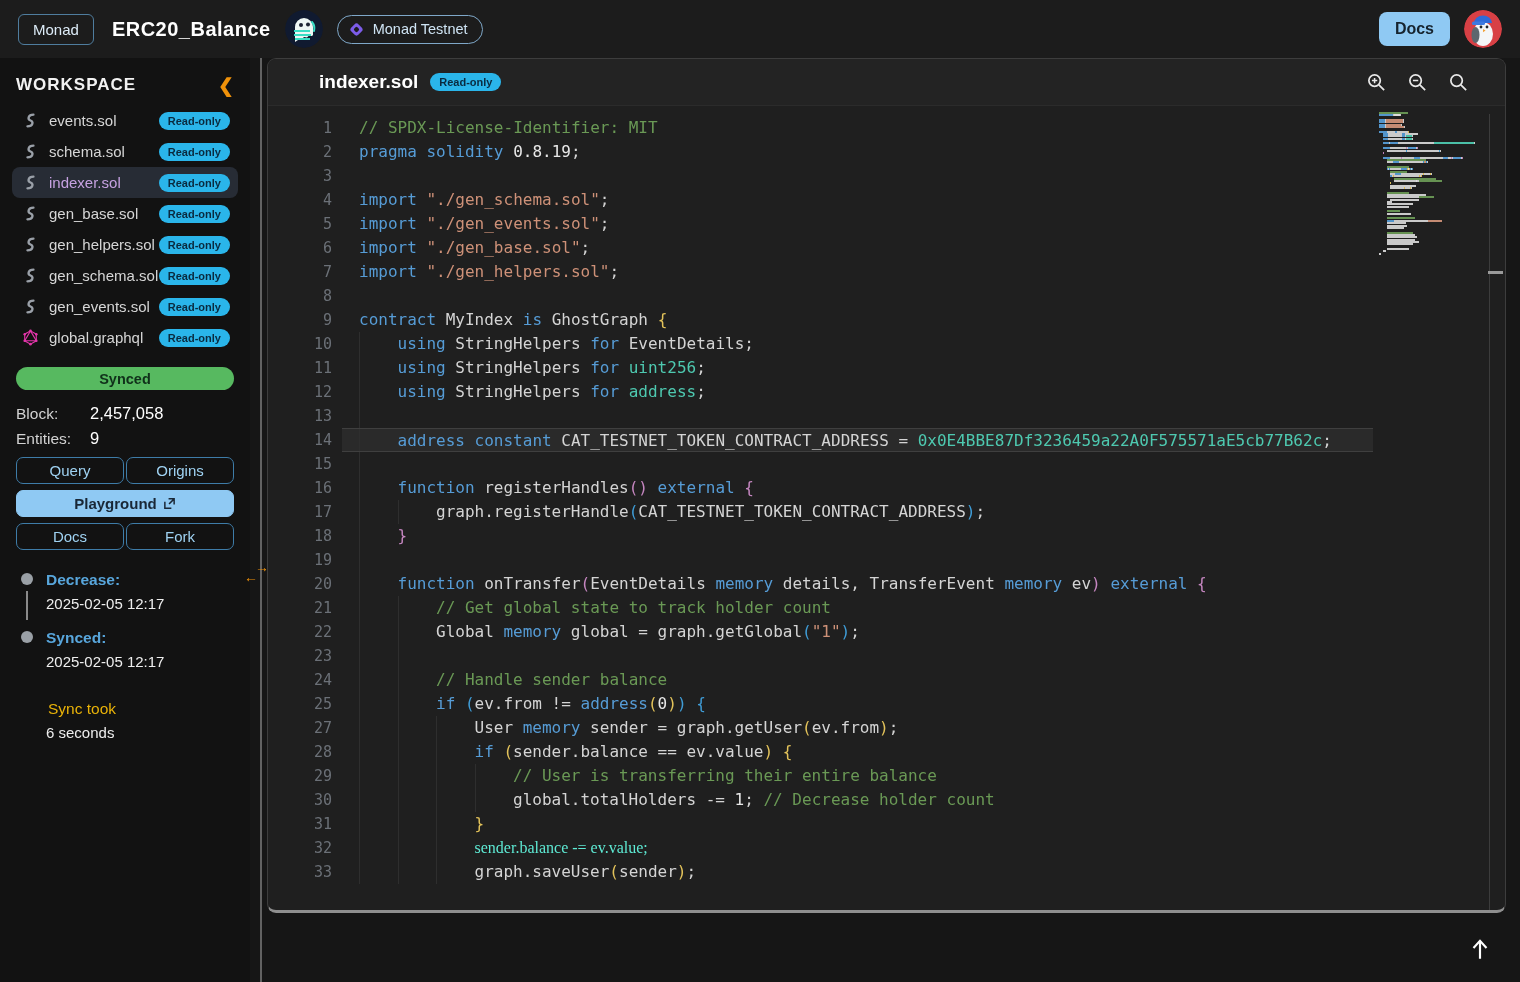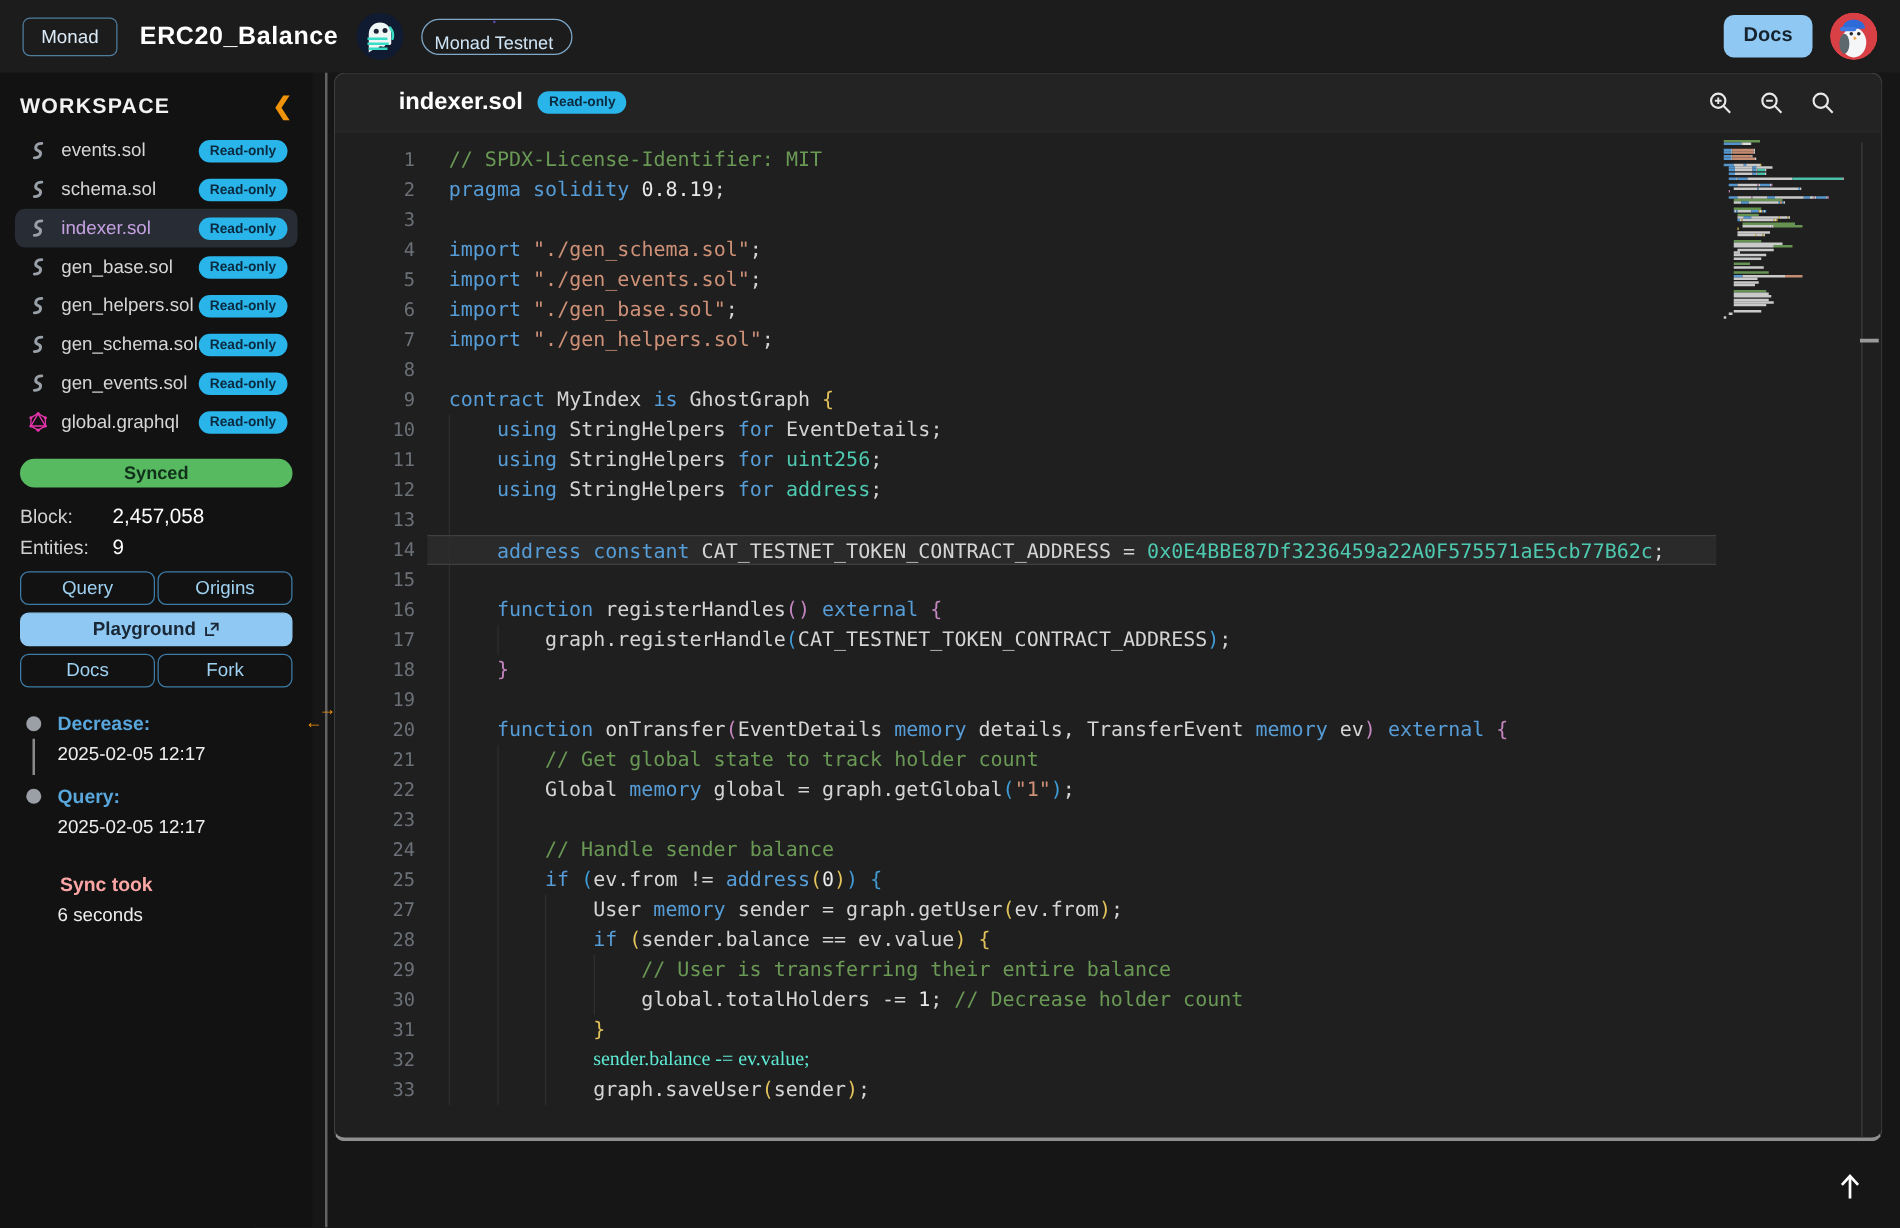"Monad Testnet" .net-badge { flex-direction: column -> none }
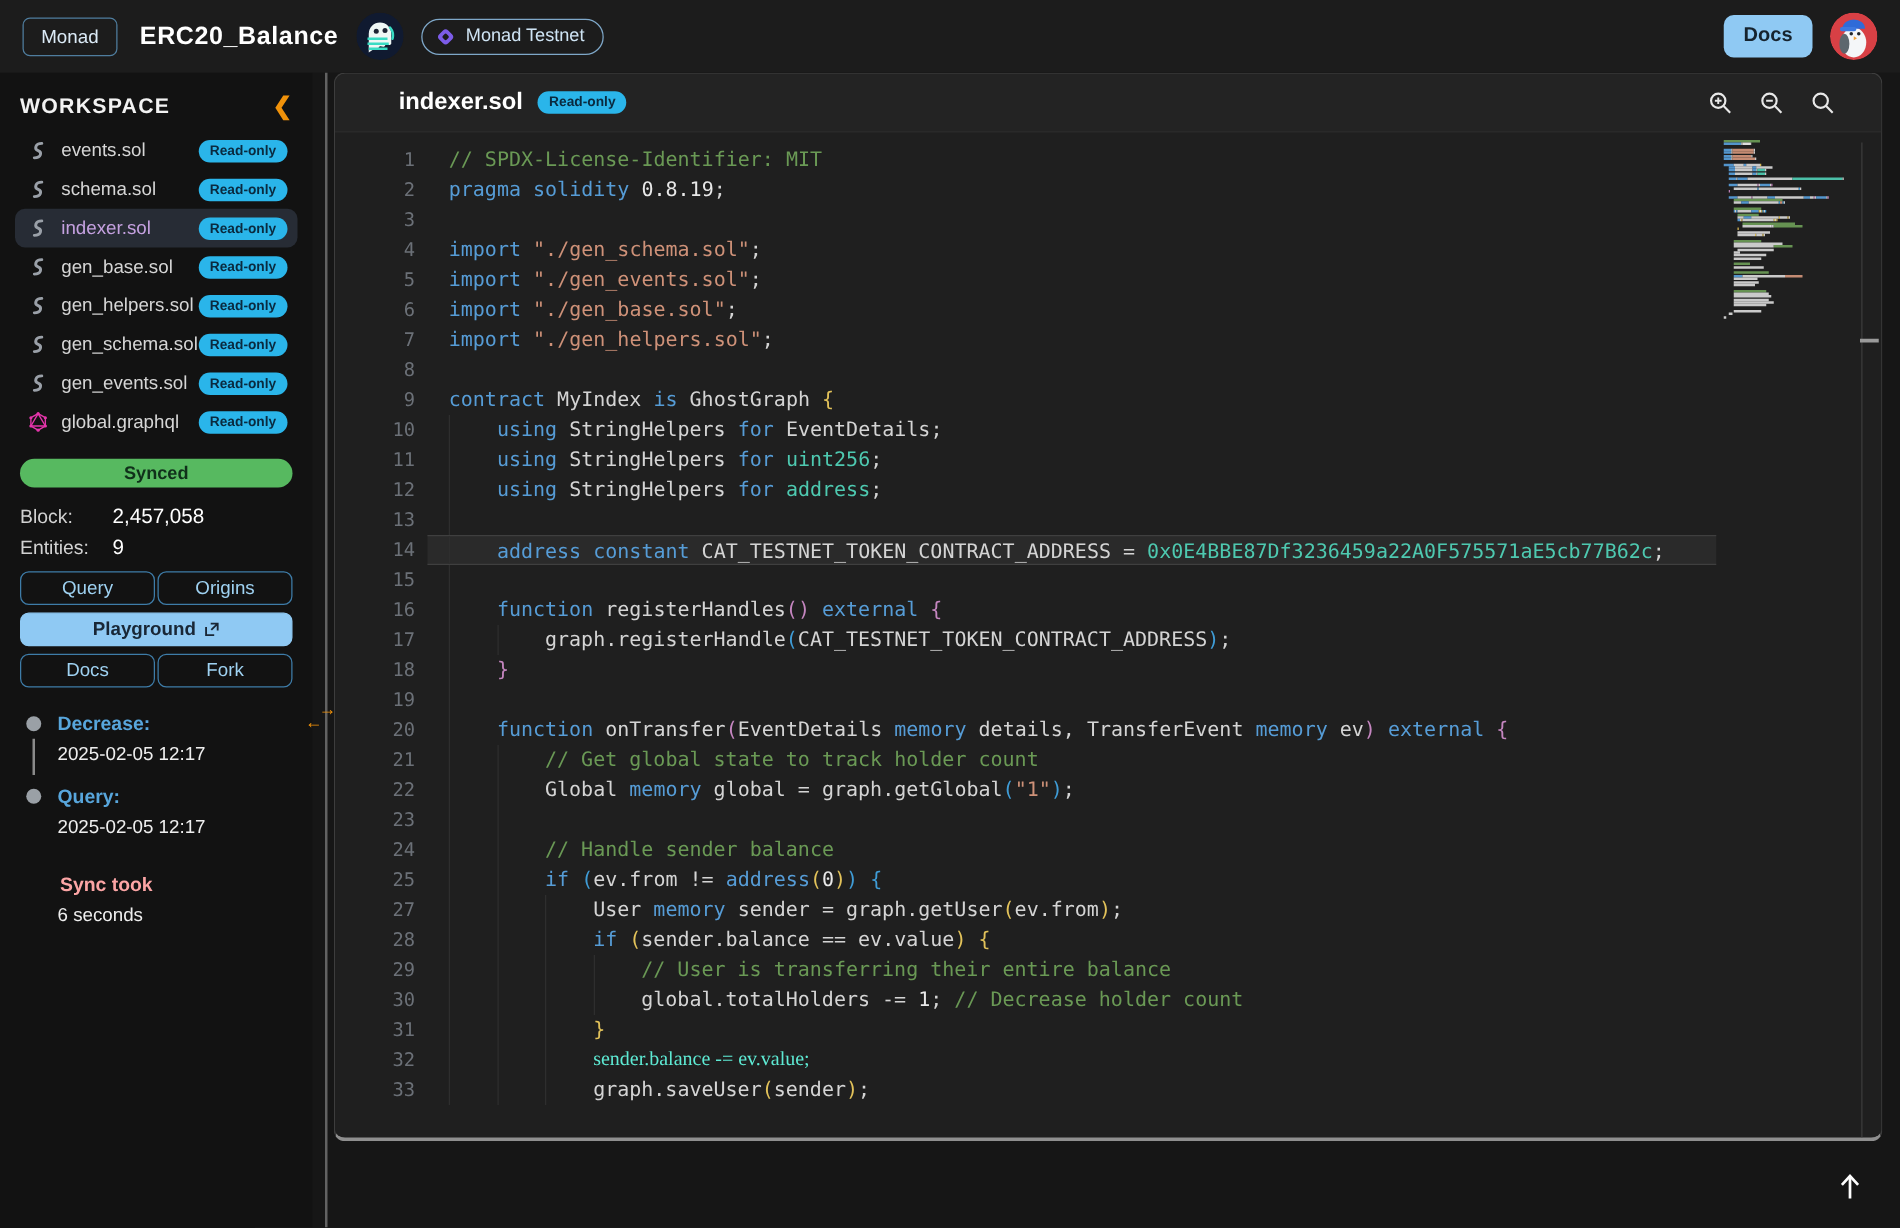"Query:" div.tl-label { text: Query -> Synced }
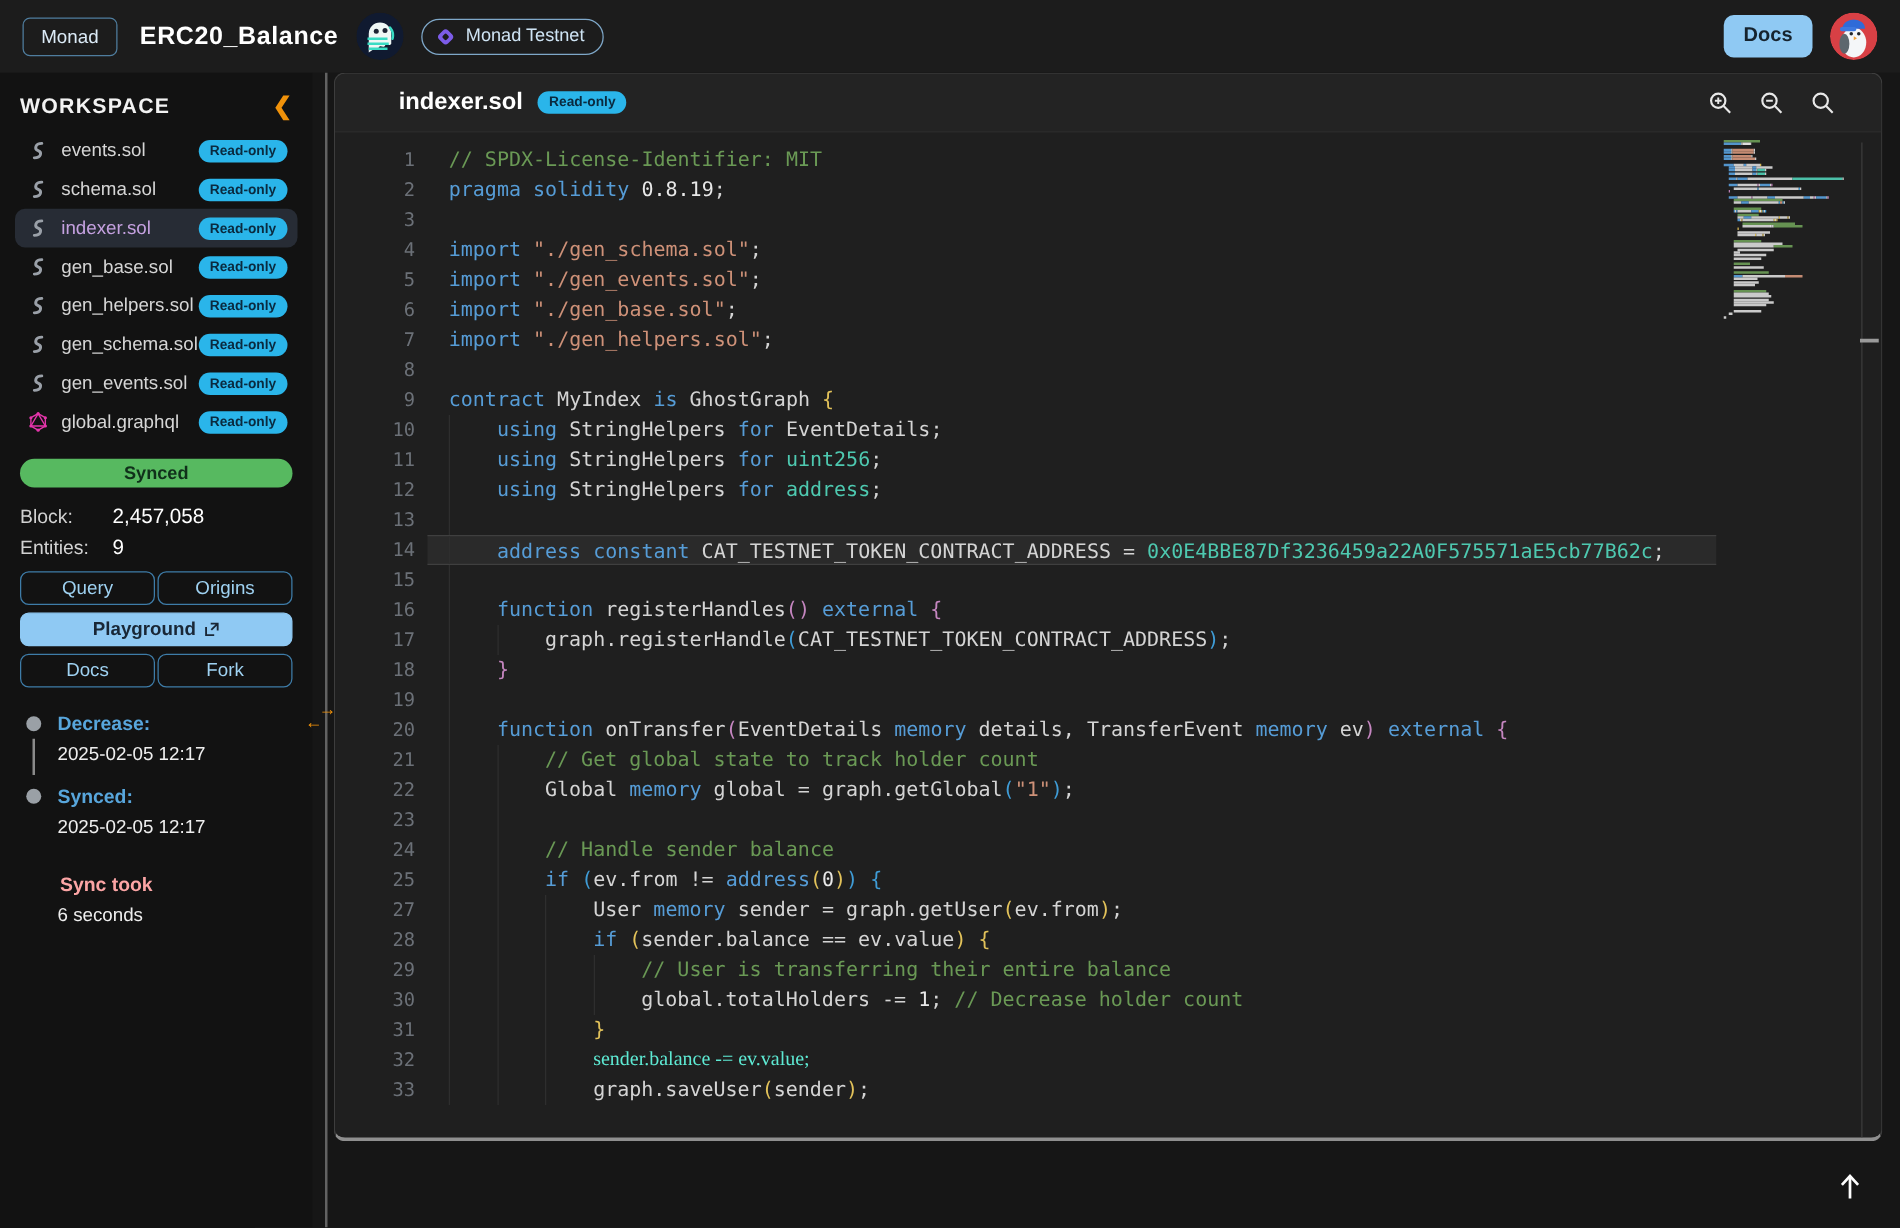"Sync took" .sync-took-label { color: #fca5a5 -> #eab308; font-weight: bold -> normal }
